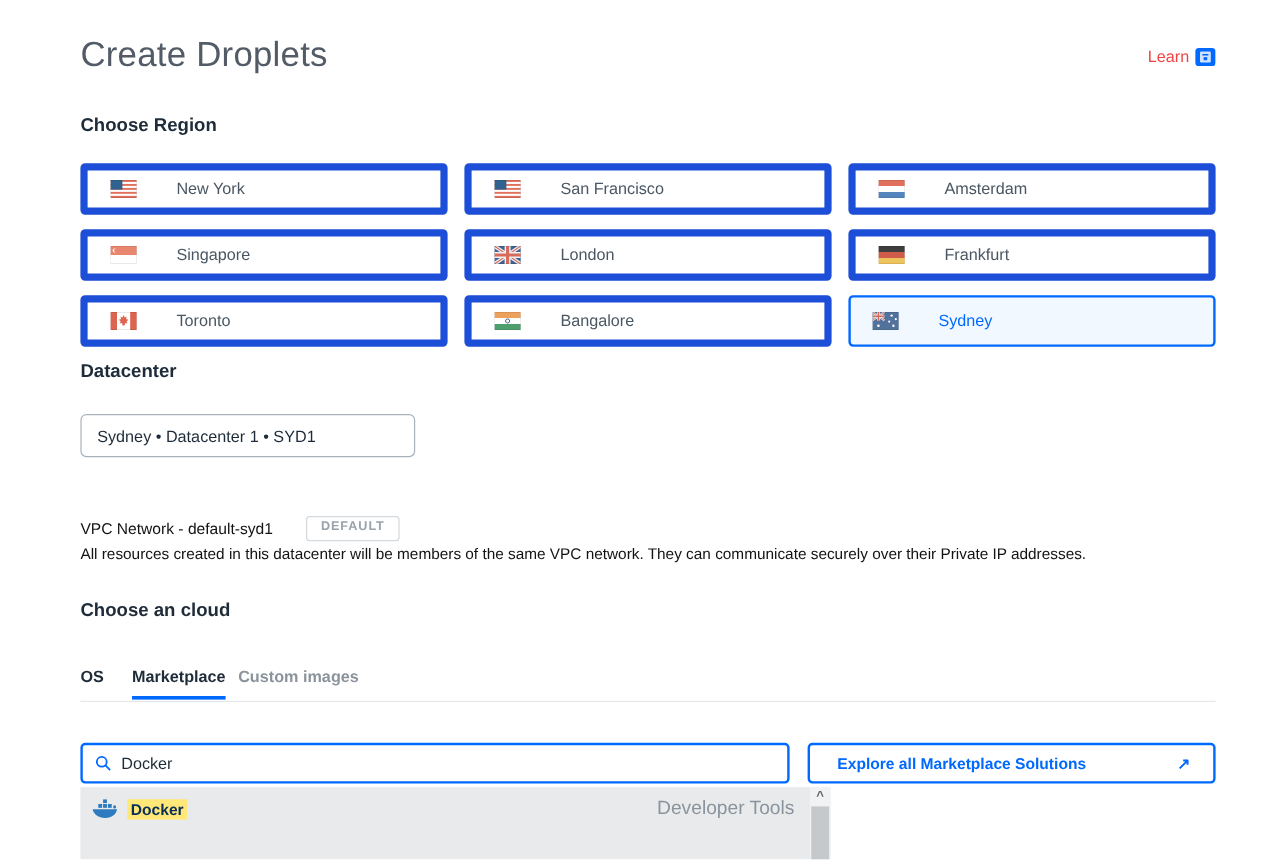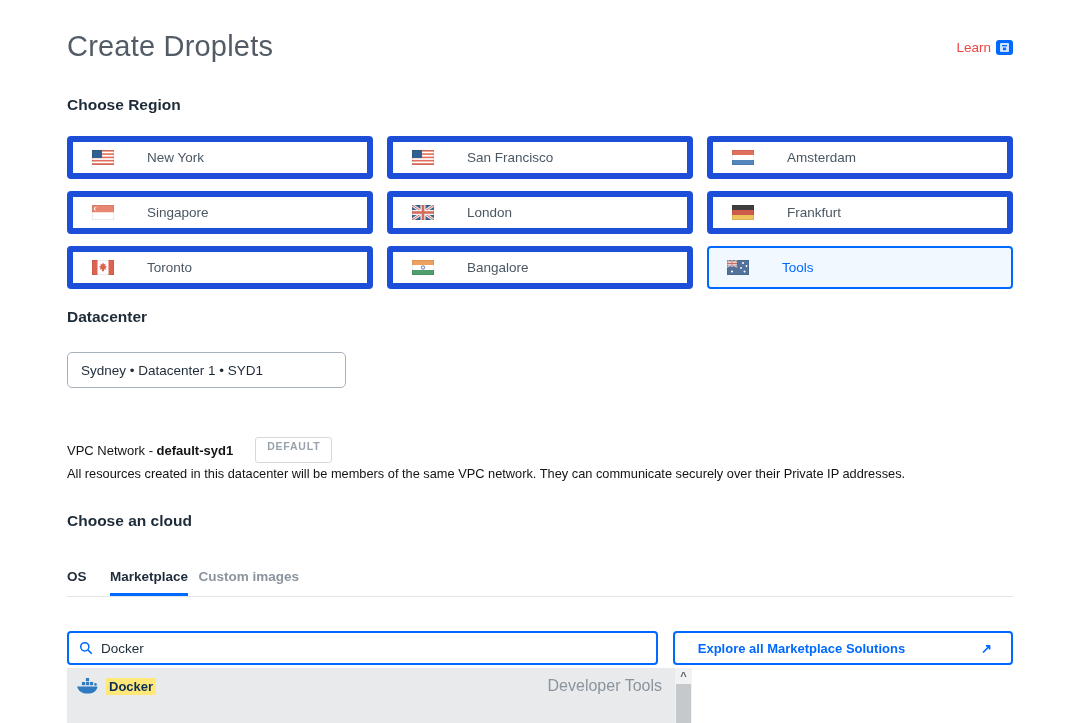"Tools" span.rlabel { text: Tools -> Sydney }
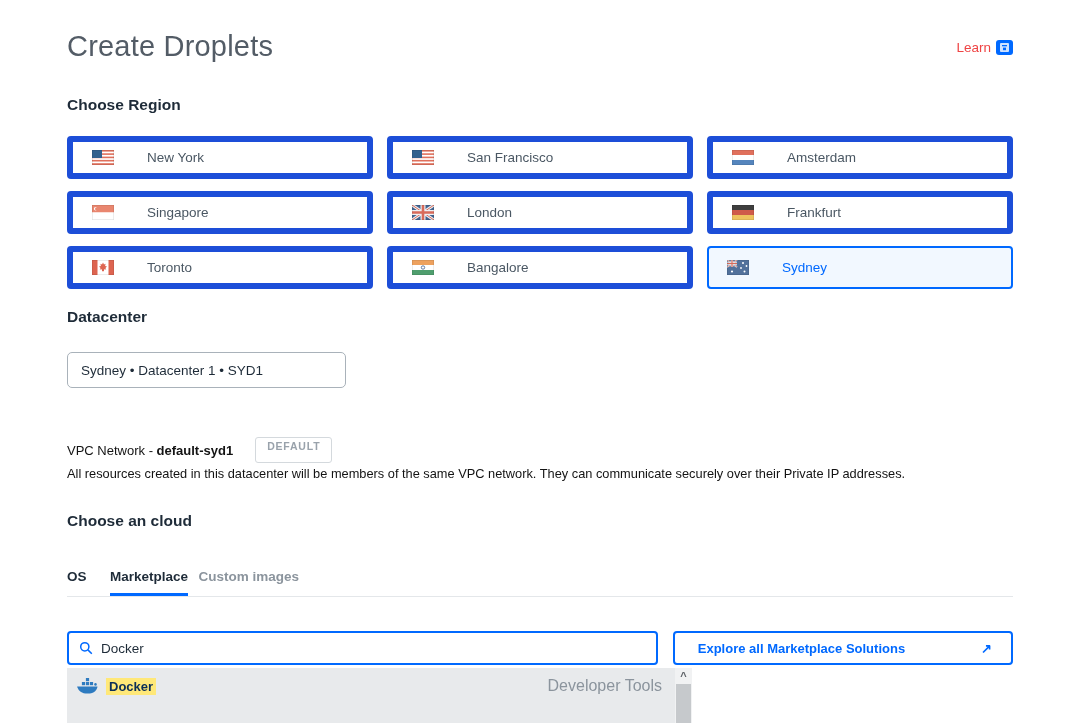"Datacenter" .dc-heading { margin-top: 19px -> 12px }
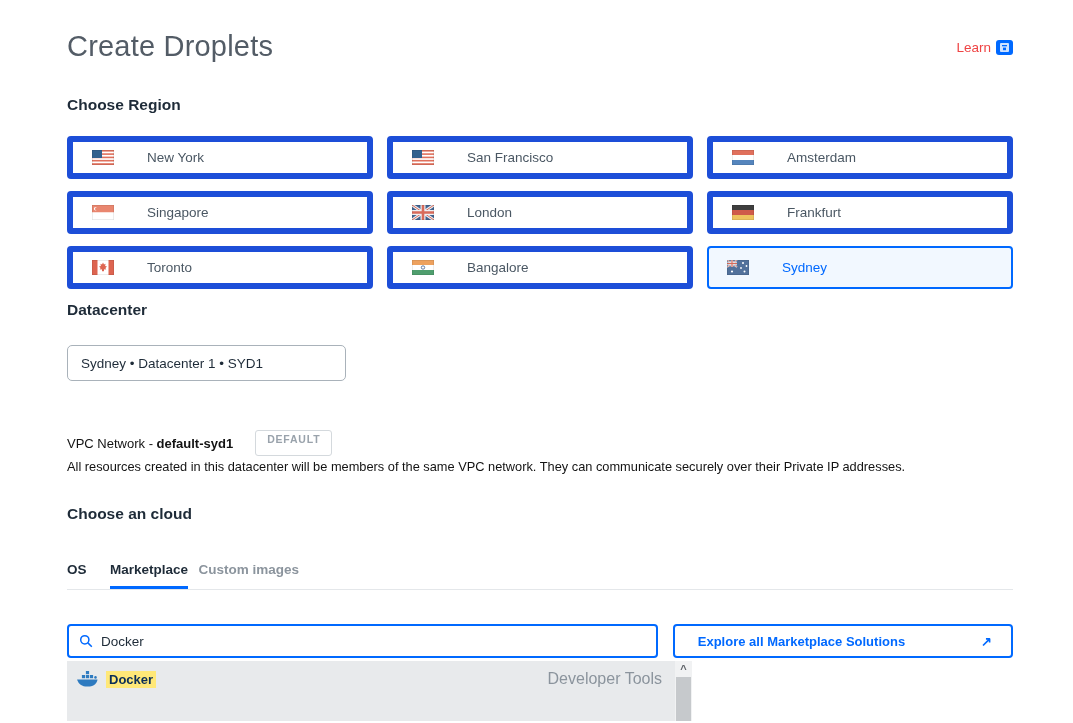"default-syd1" .vpc-row b { font-weight: 700 -> 400 }
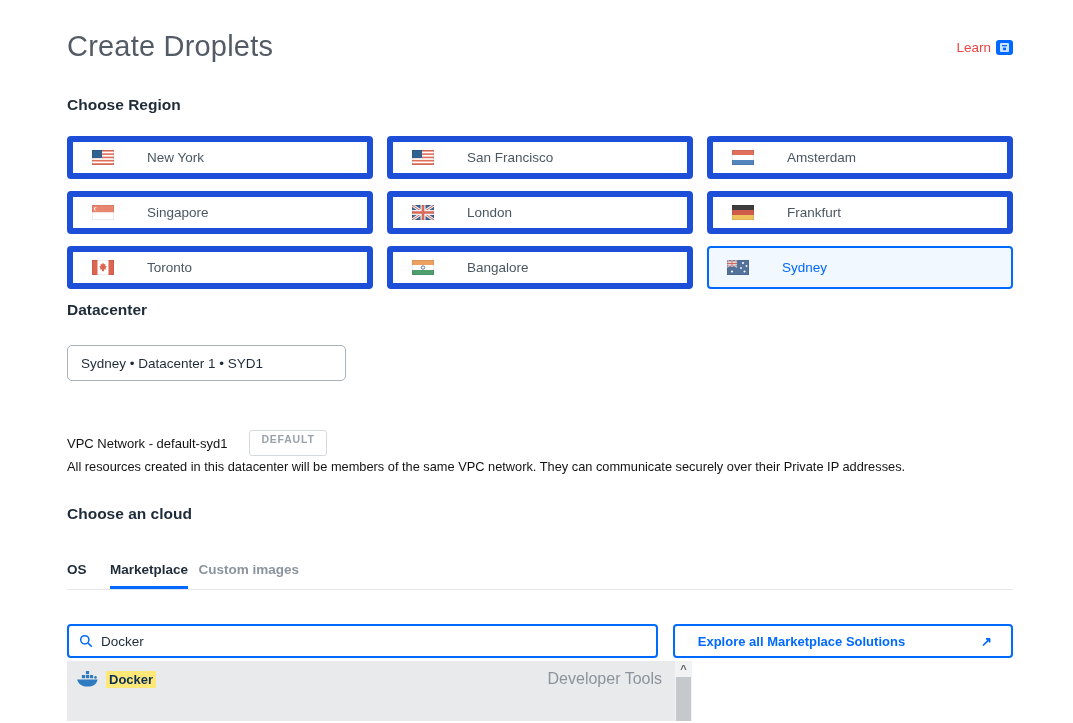"DEFAULT" .vpc-badge { margin-left: 22px -> 28px; padding: 2px 11px 10px -> 2px 11px 5px }
